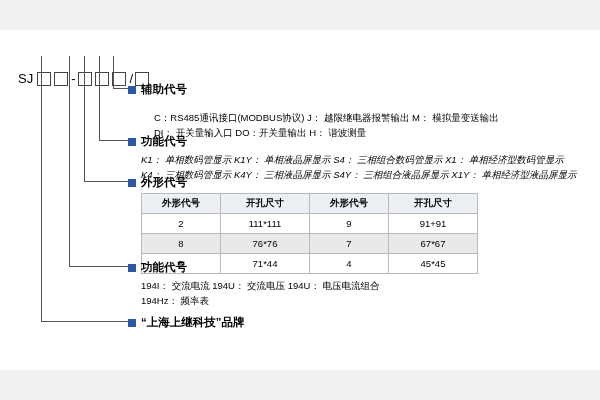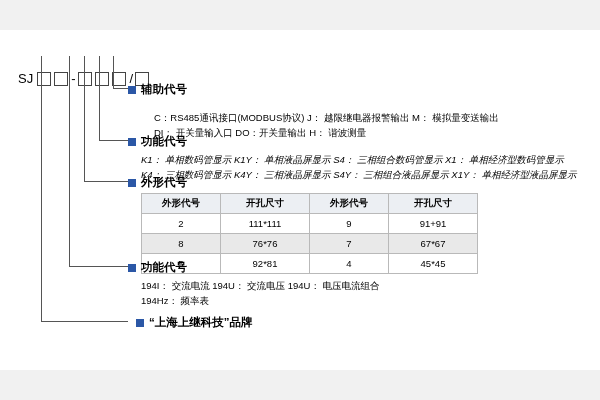"92*81" td { text: 92*81 -> 71*44 }
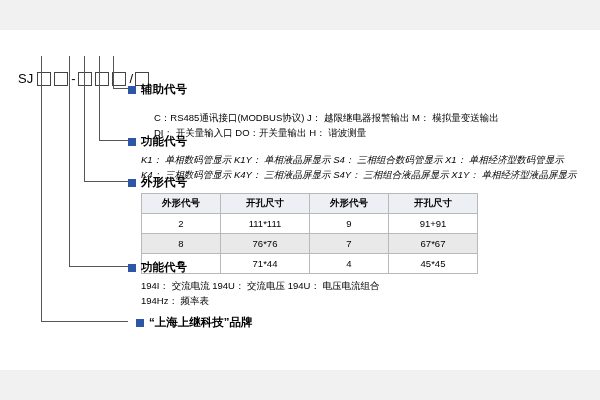"“上海上继科技”品牌" div.head { left: 136px -> 128px }
